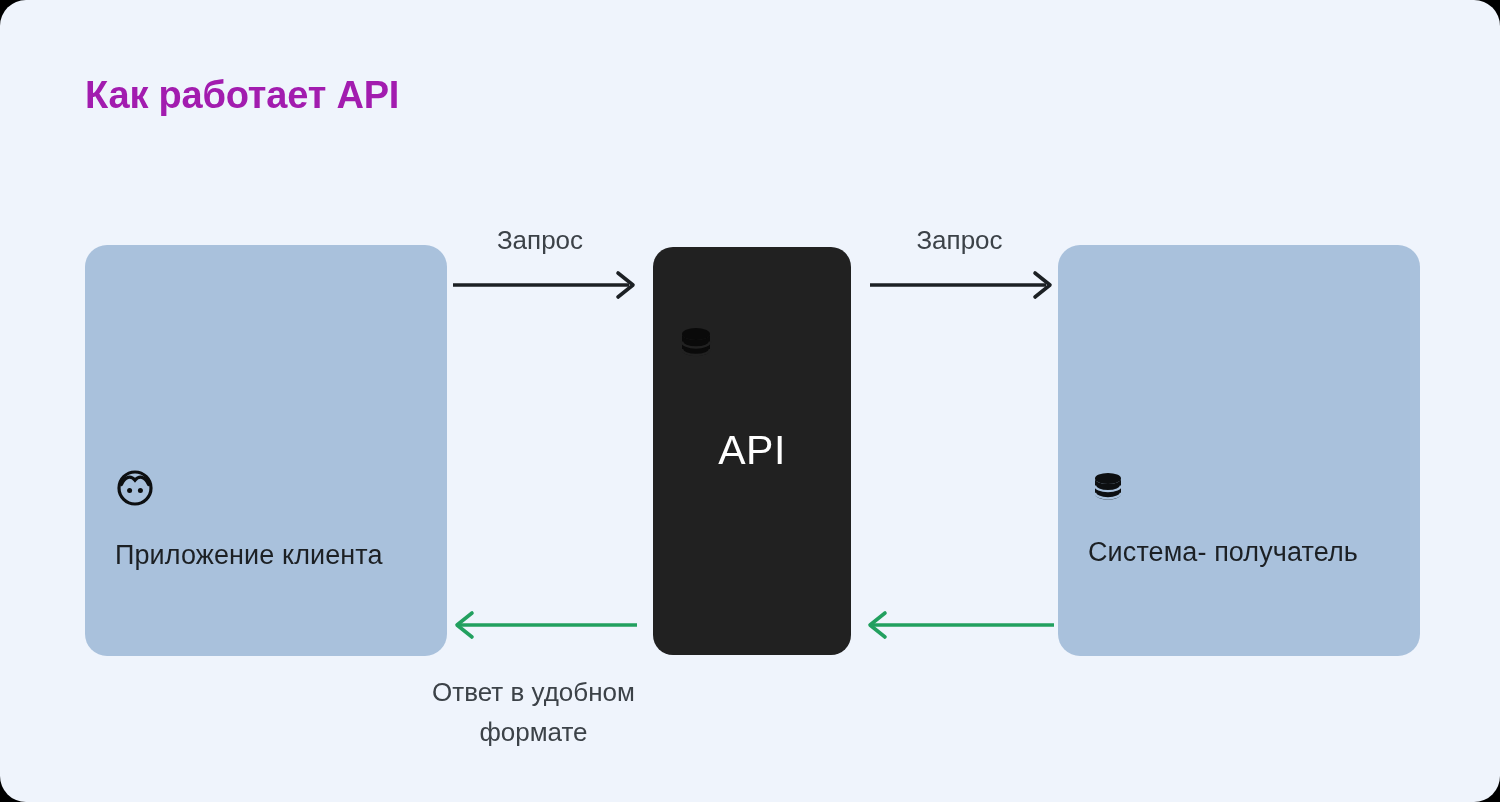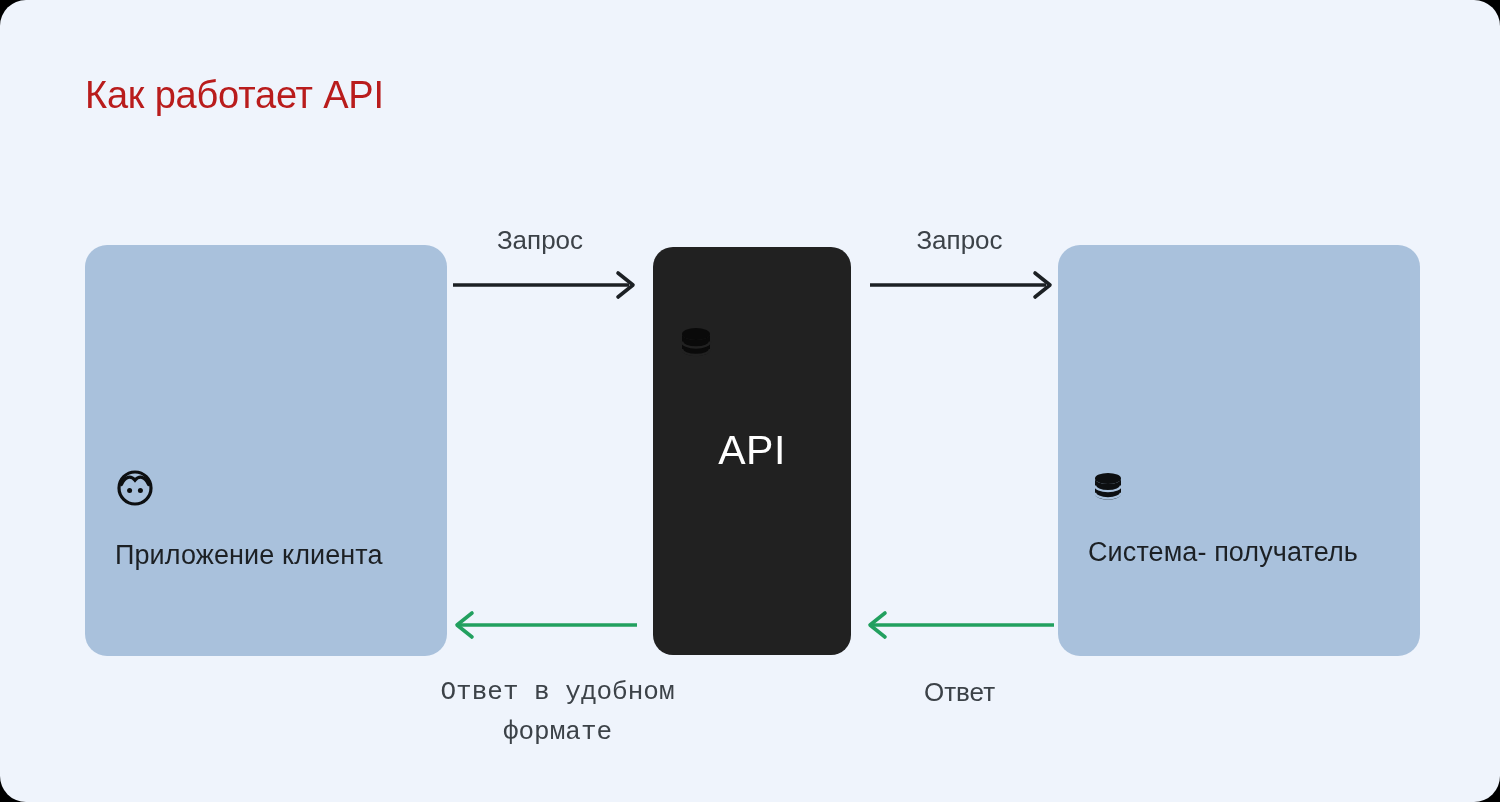"Как работает API" #page-title { color: #b91c1c -> #a21caf; font-weight: normal -> bold }
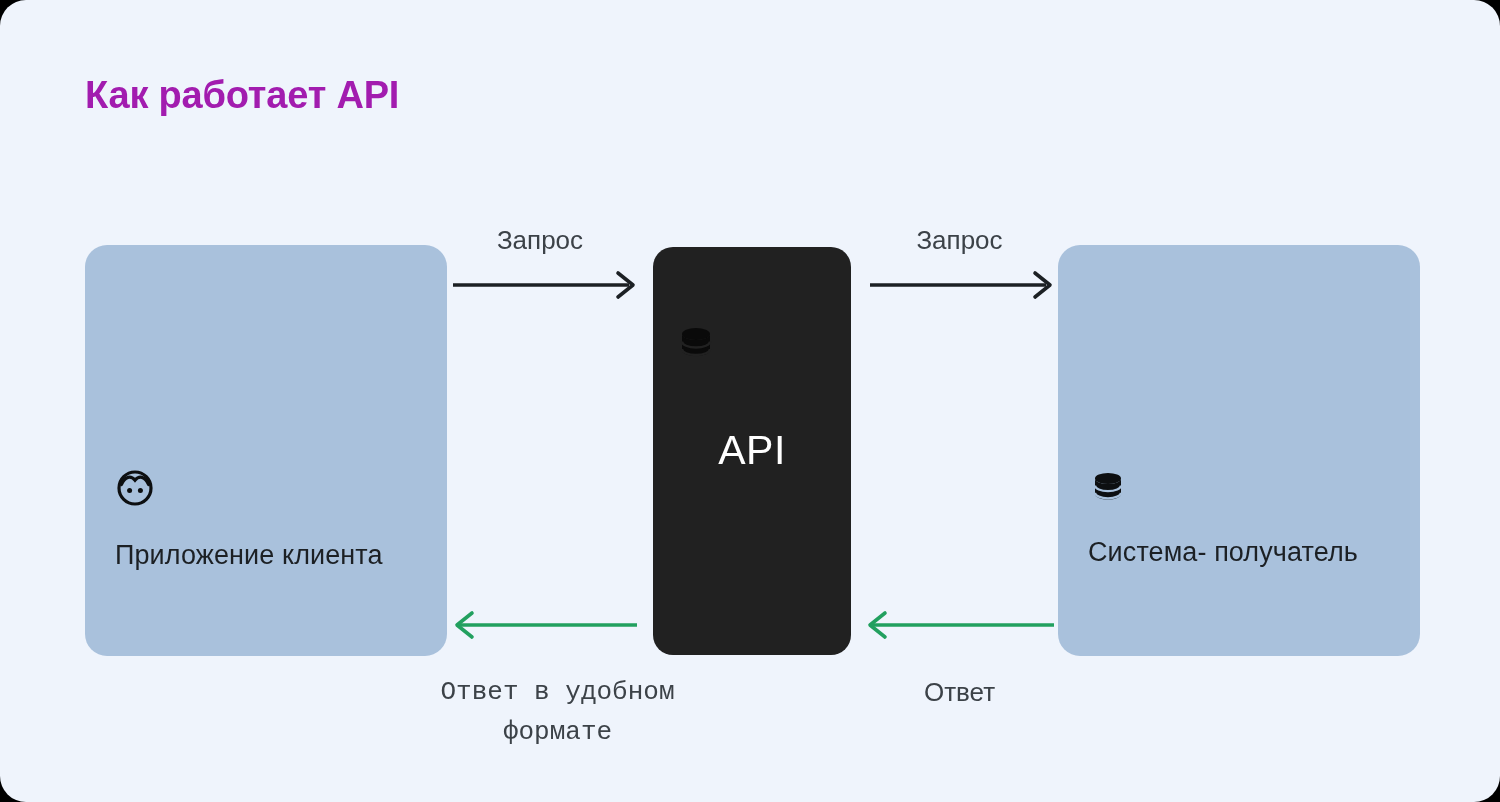"Ответ в удобном" #label-resp-1 { font-family: Liberation Mono, monospace -> none; left: 440px -> 416px }
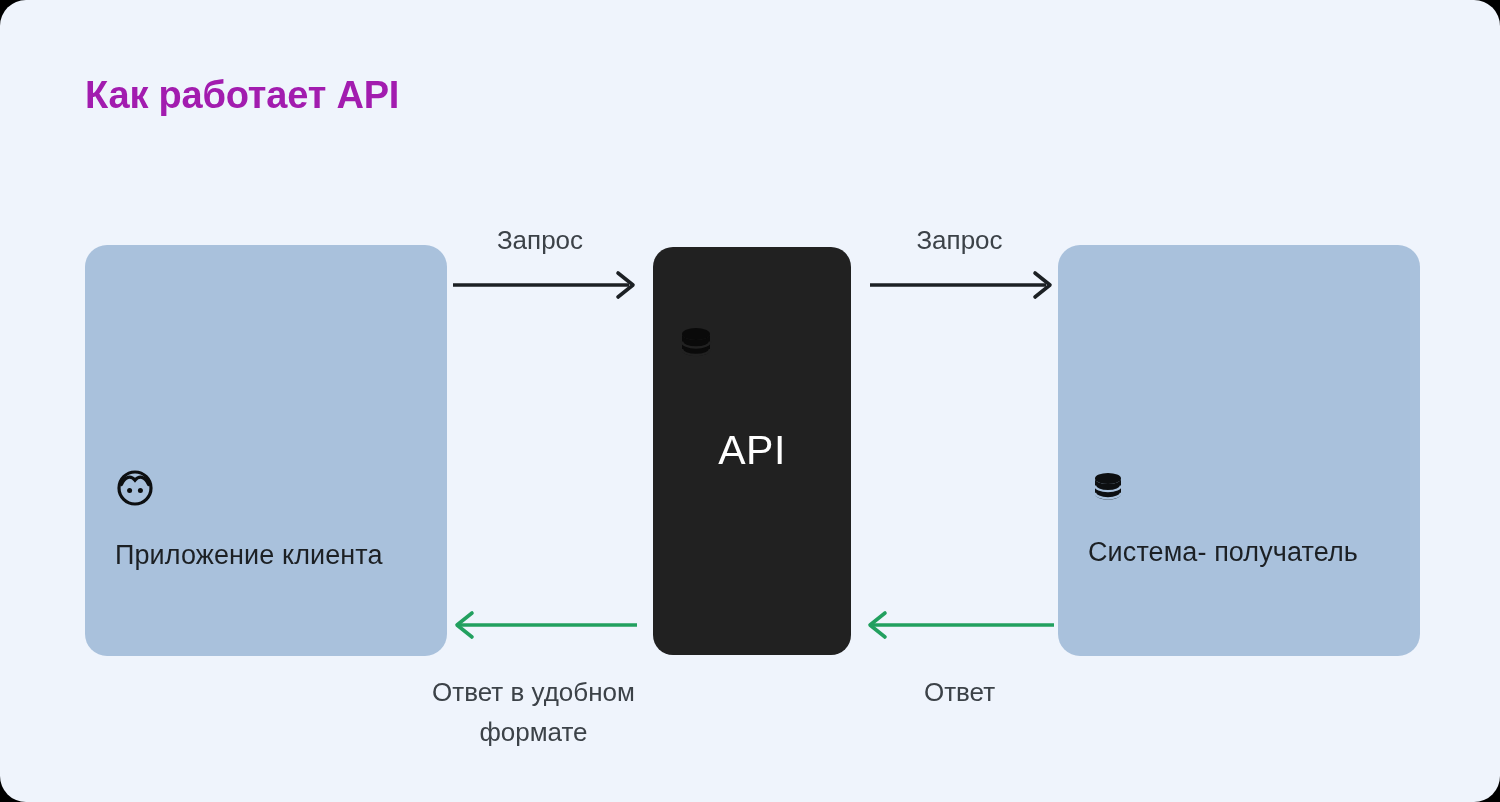"Ответ" div.arrow-label { html: <div>Ответ</div> -> none }
